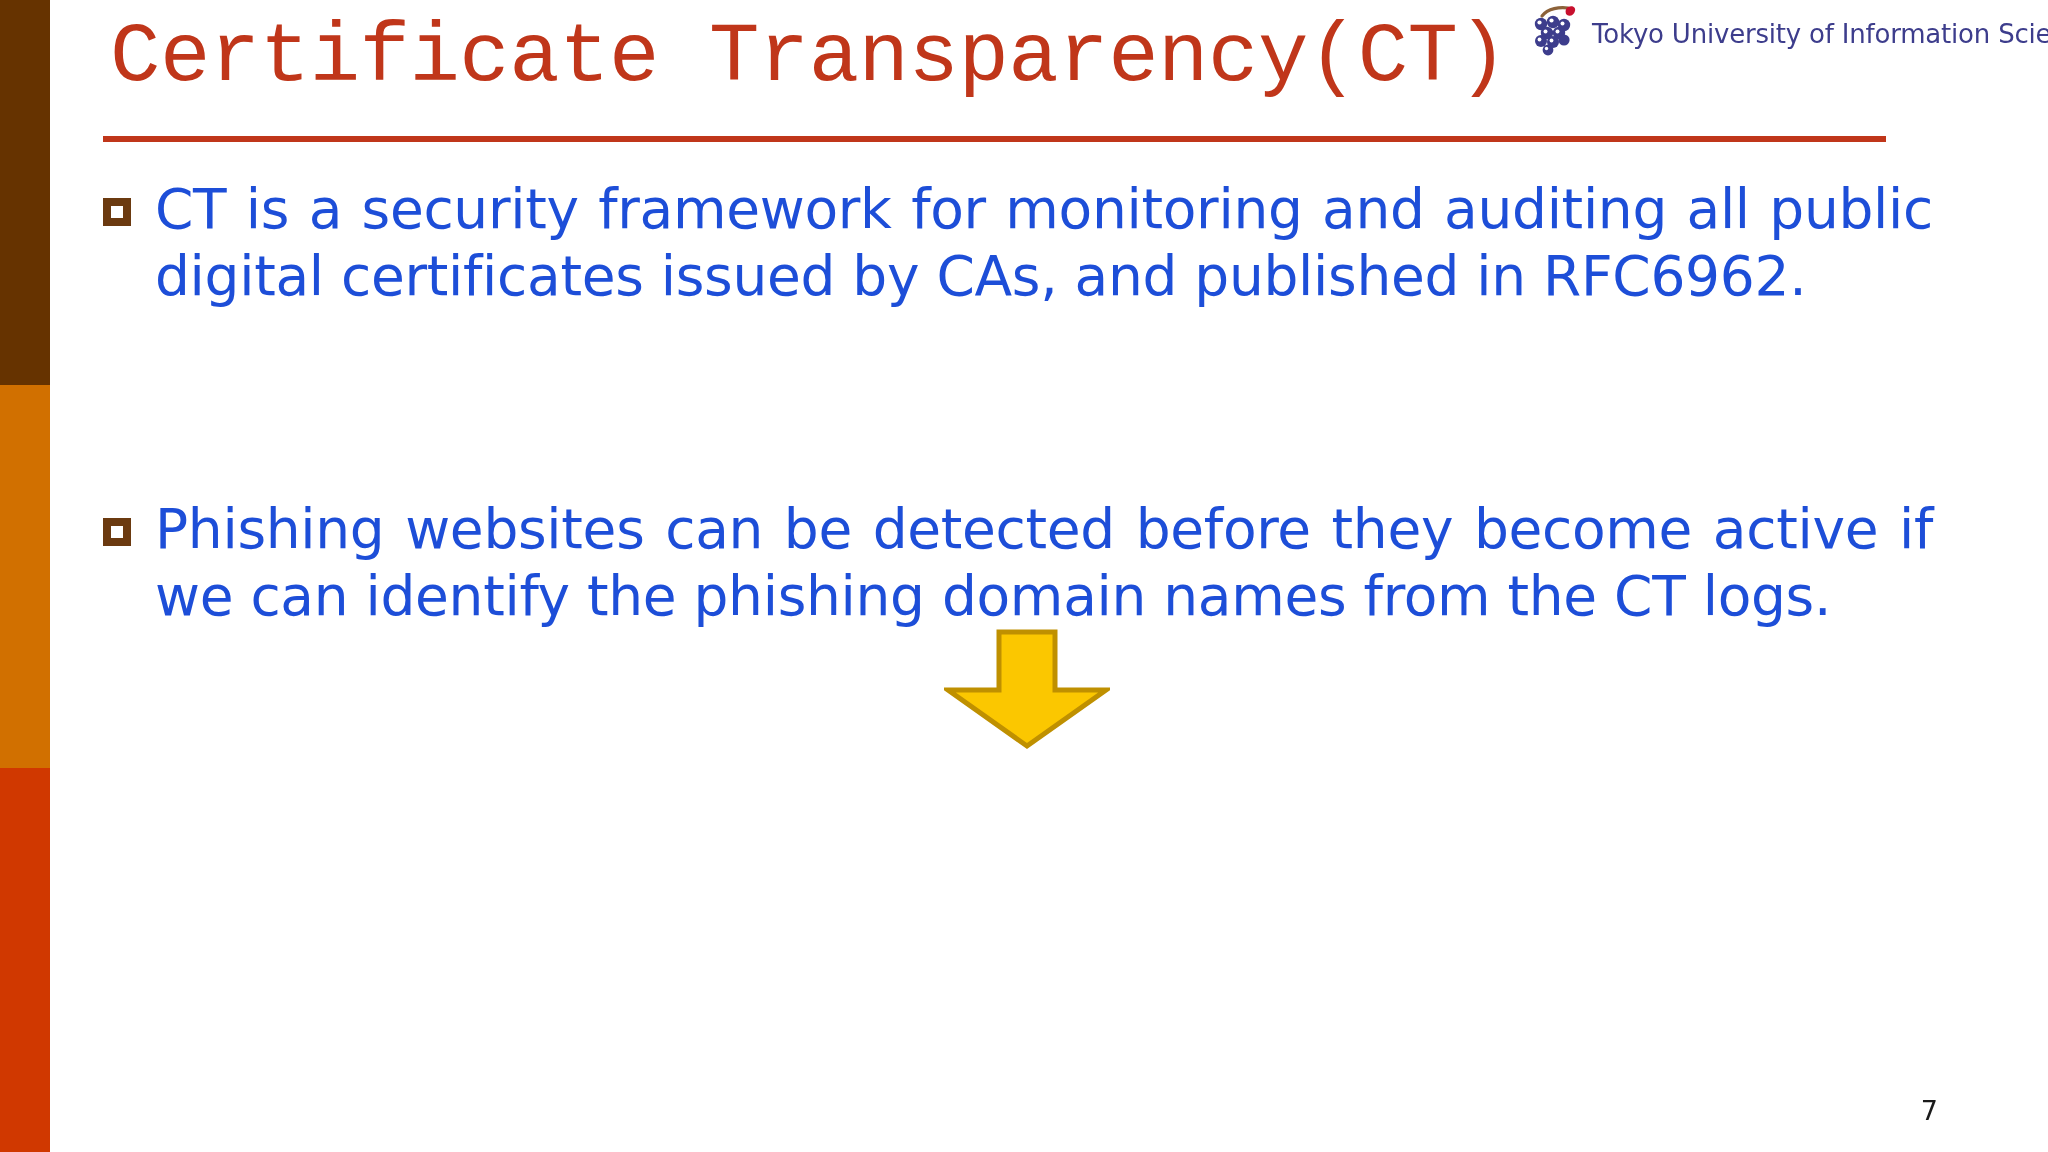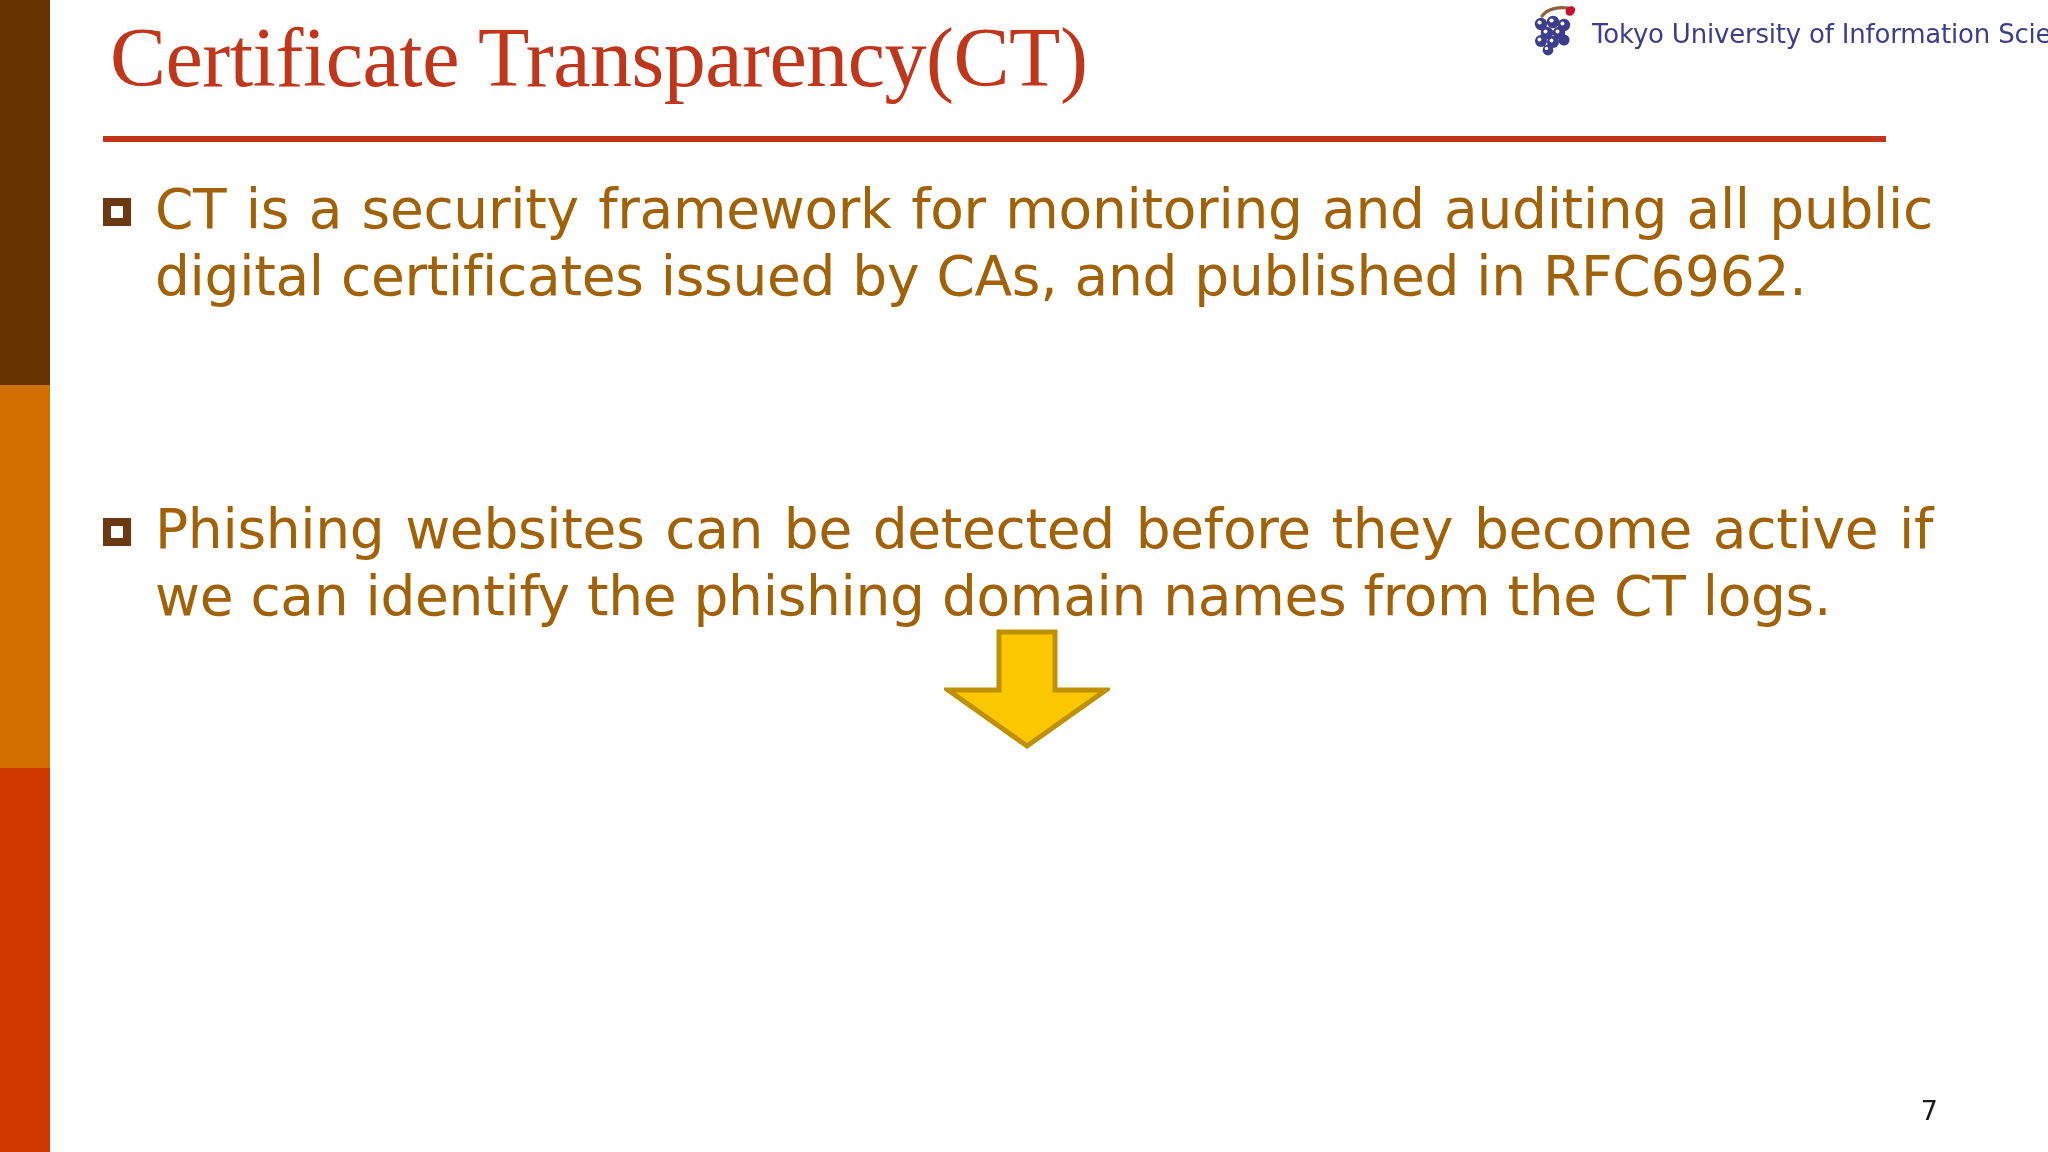"Certificate Transparency(CT)" .title { font-family: Liberation Serif, serif -> Liberation Mono, monospace }
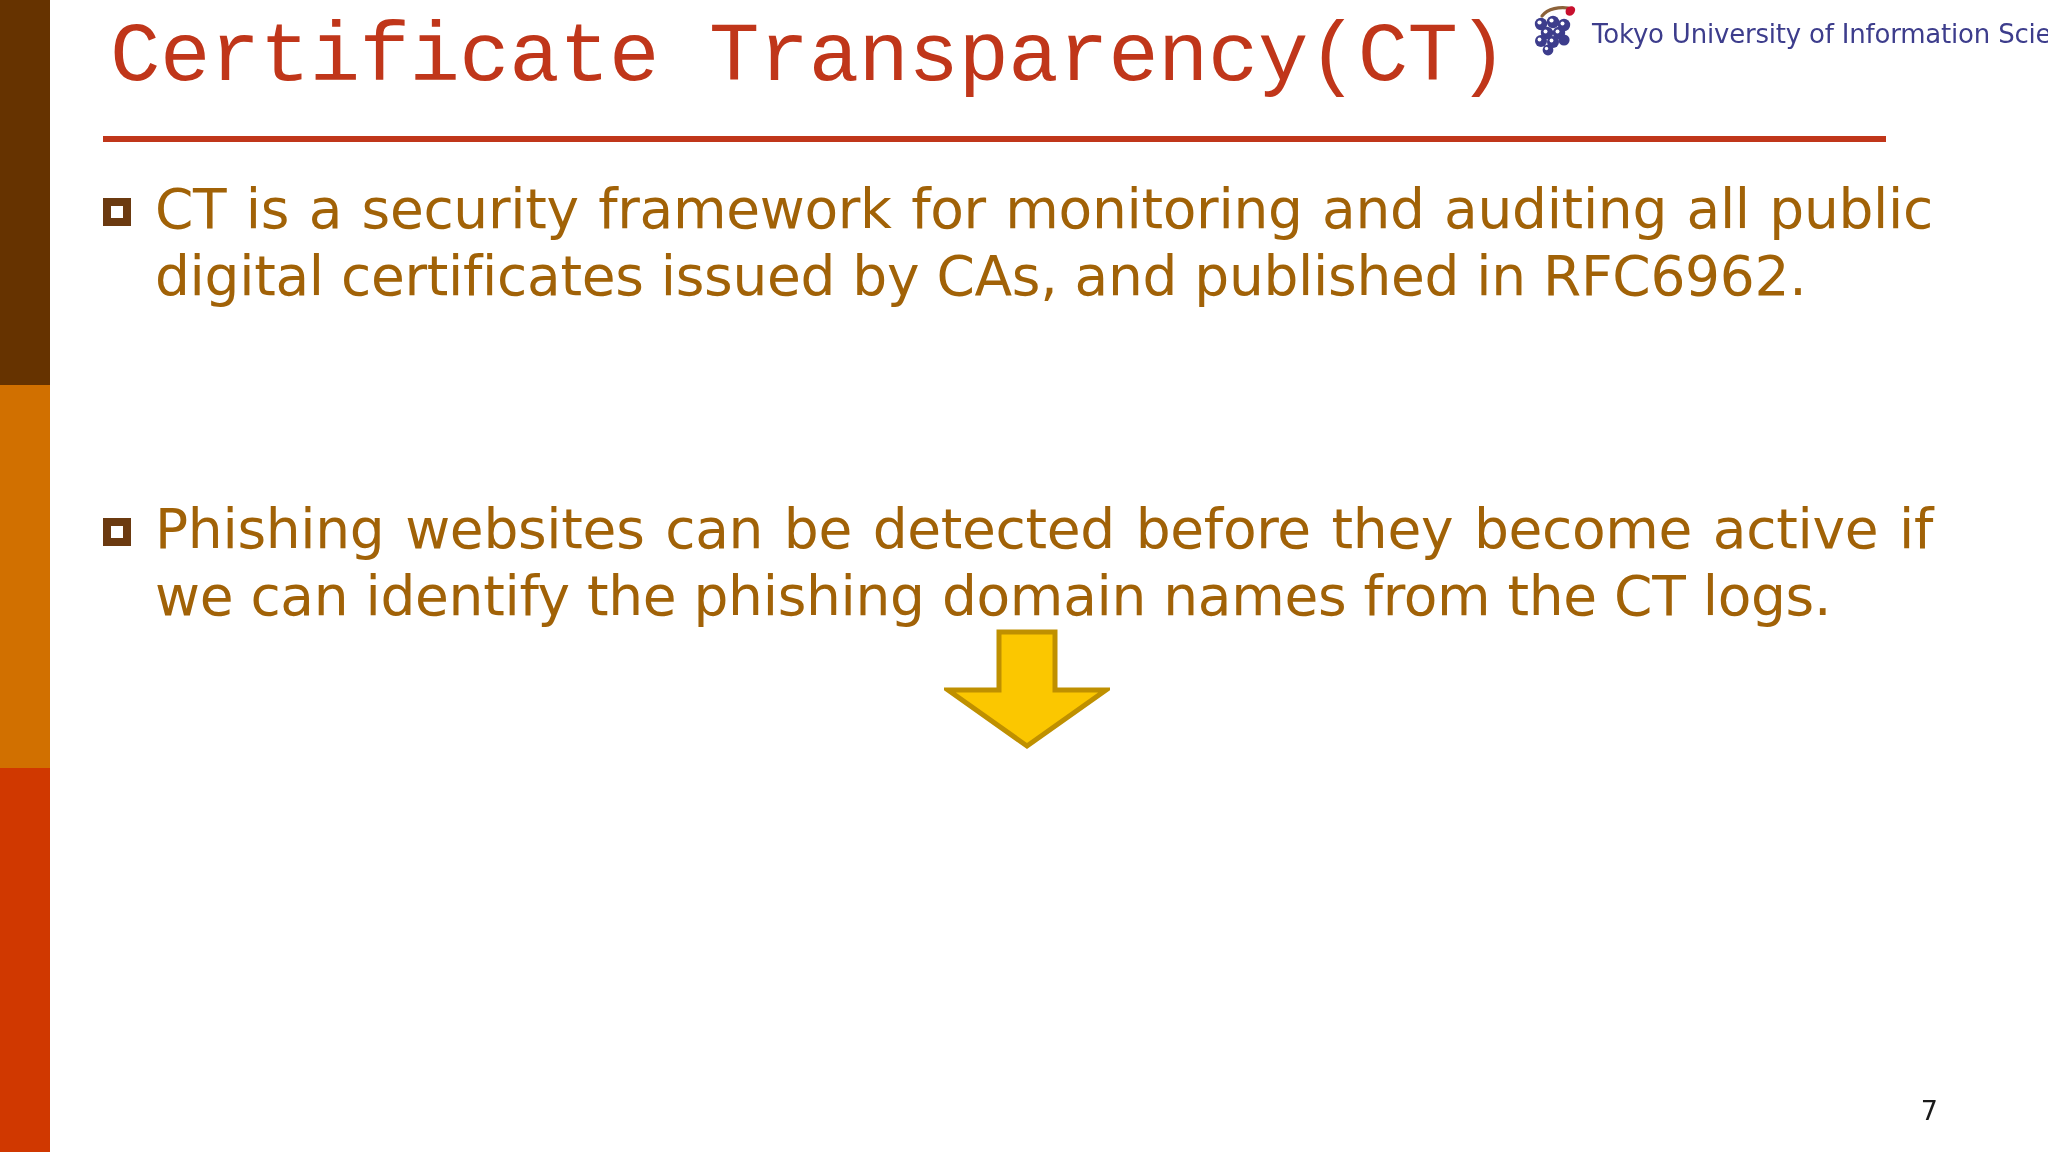"CT is a security framework" .bullet-text { color: #a16207 -> #1d4ed8 }
